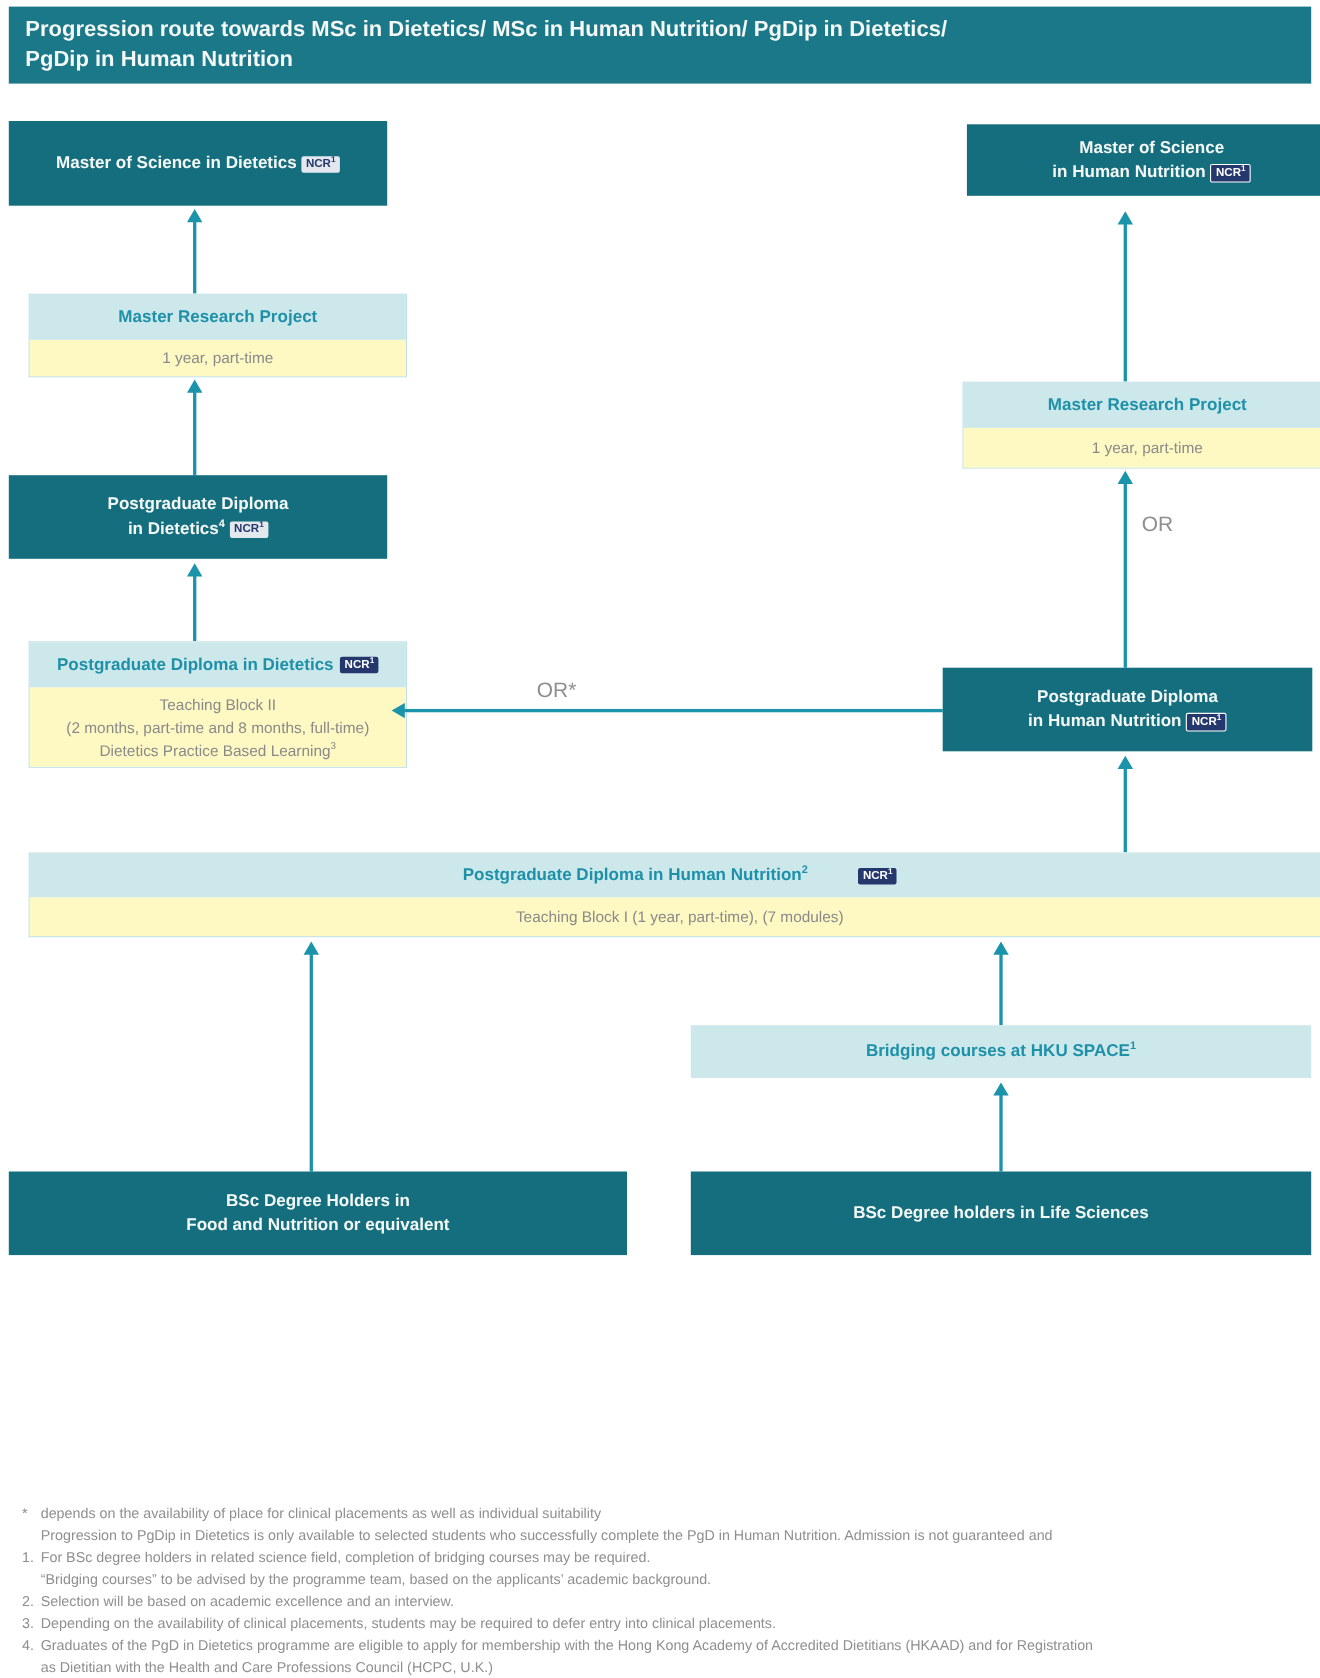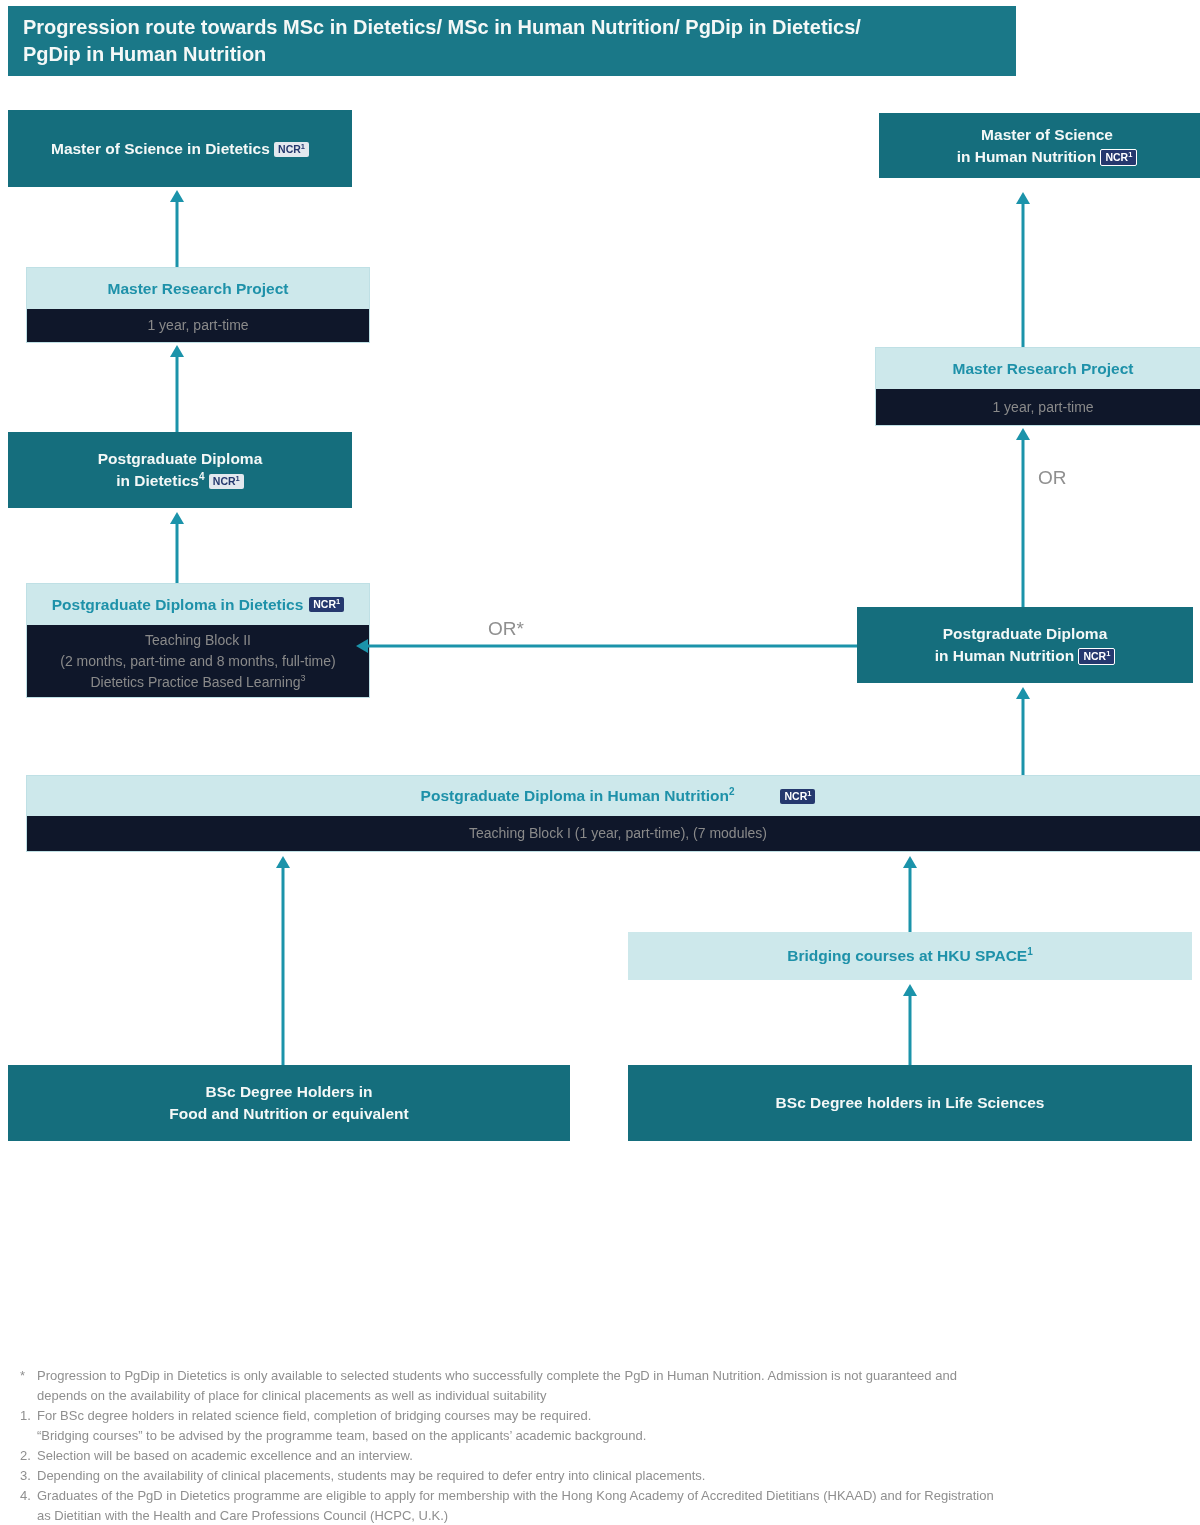"Progression route towards MSc in" .header-bar { width: 1008px -> 1184px }
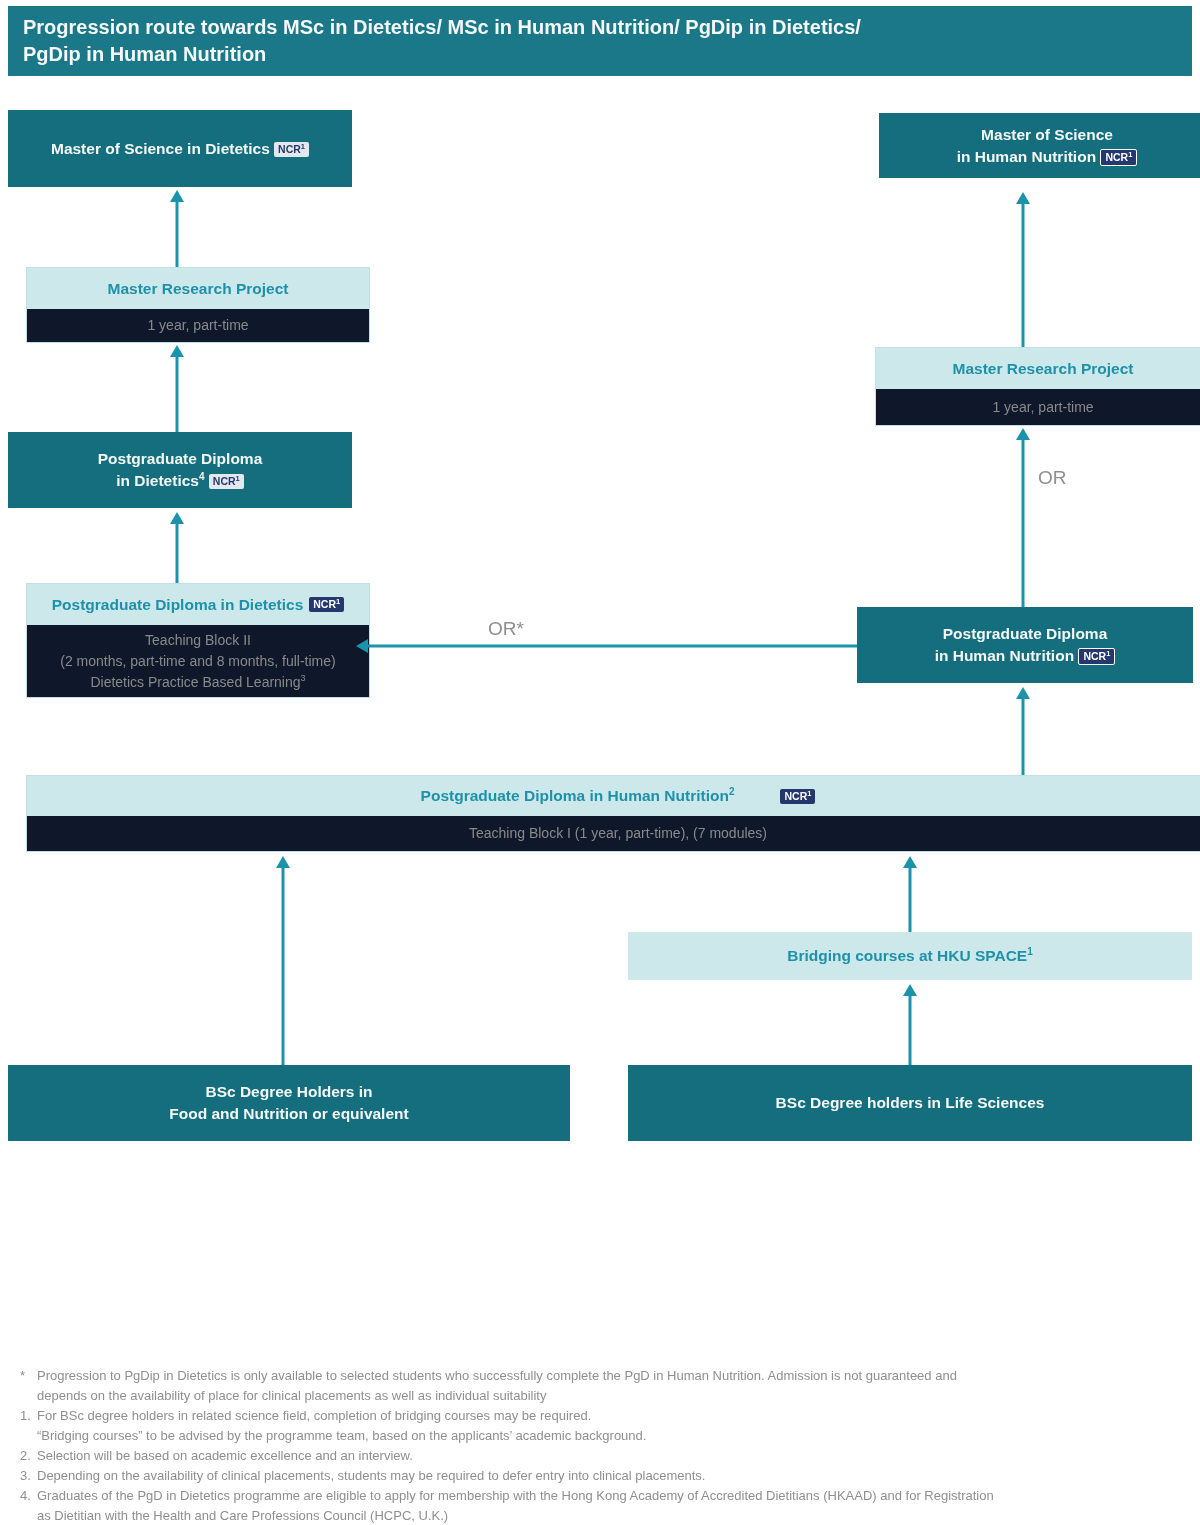"1 year, part-time" .white-row { background: #0f172a -> #fef9c3 }
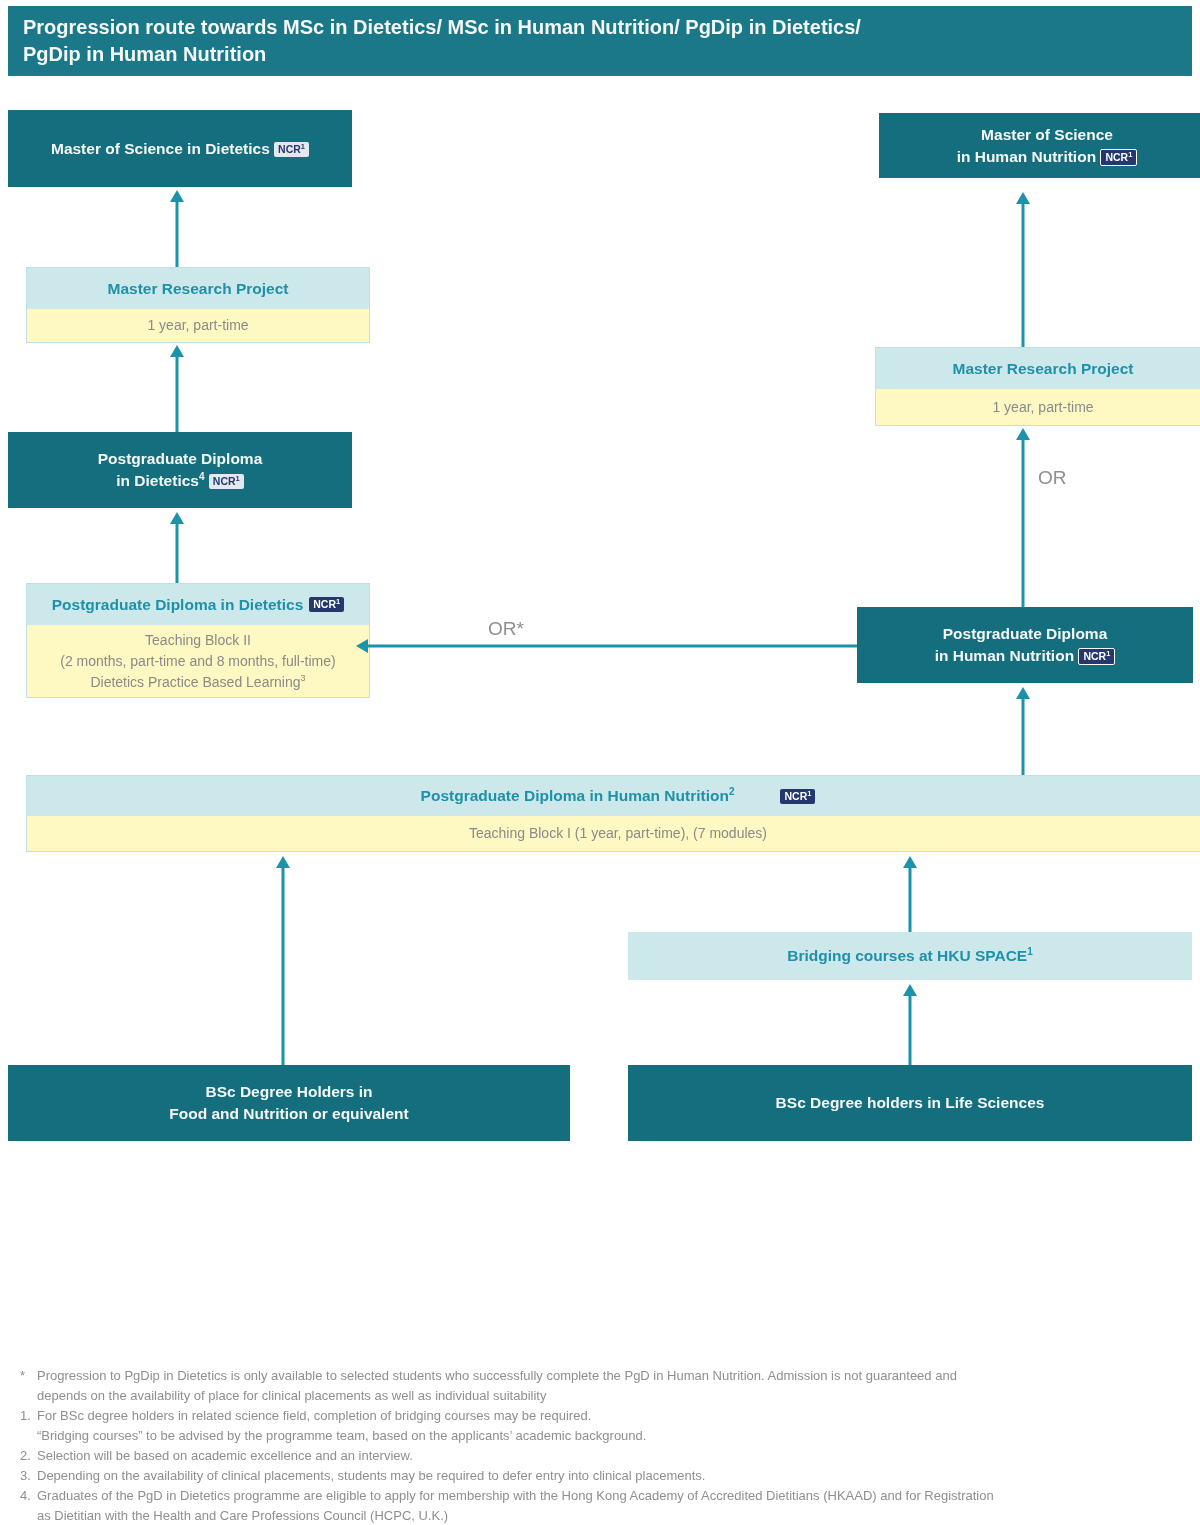"Progression to PgDip in Dietetics" span.fn-line { order: before "depends on the availability of" -> after "depends on the availability of" }
